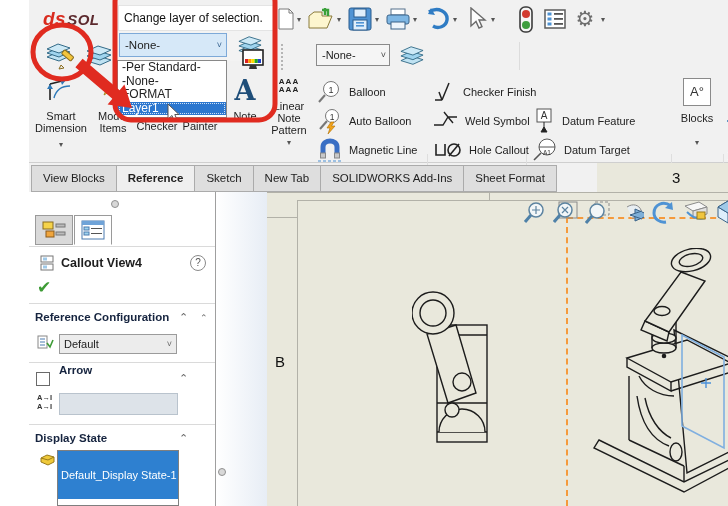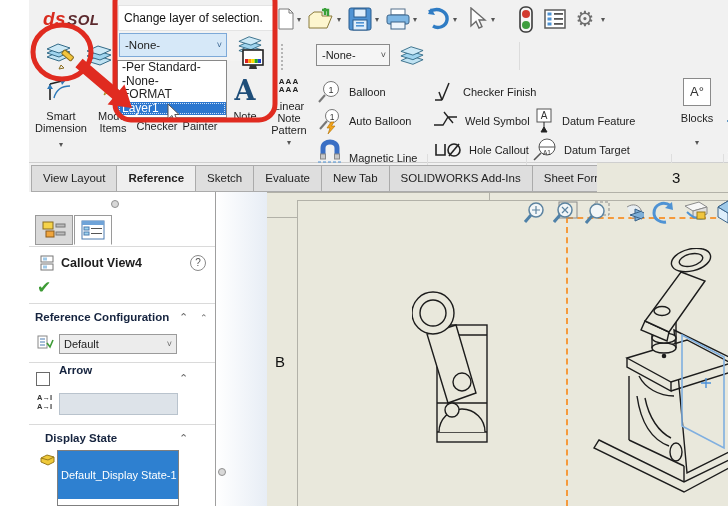"Magnetic Line" div.smallrow { align-items: flex-end -> none }
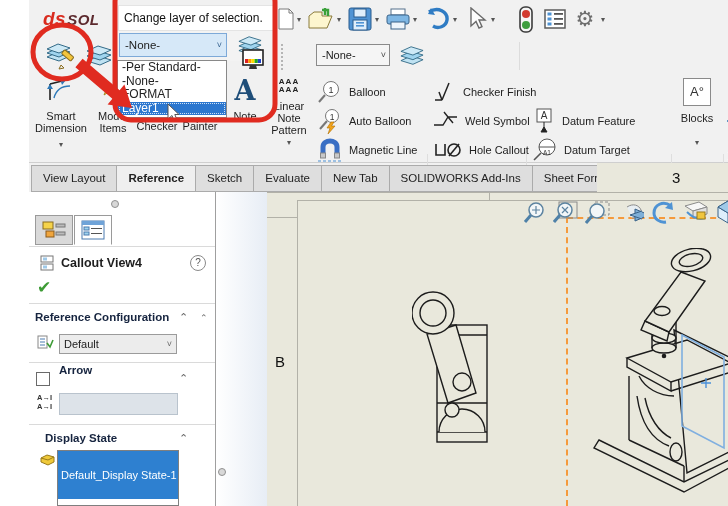"View Layout" div.tab { text: Layout -> Blocks }
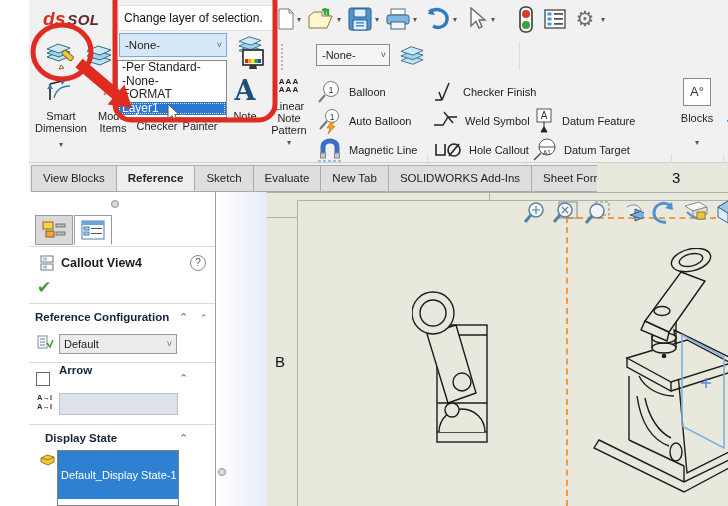"Evaluate" div.tab { html: <div>Evaluate</div> -> none }
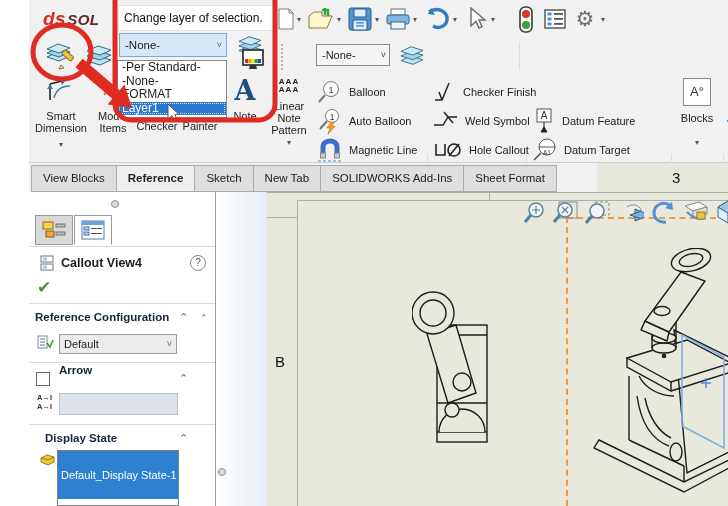"Display State" div.abs { left: 16px -> 6px }
